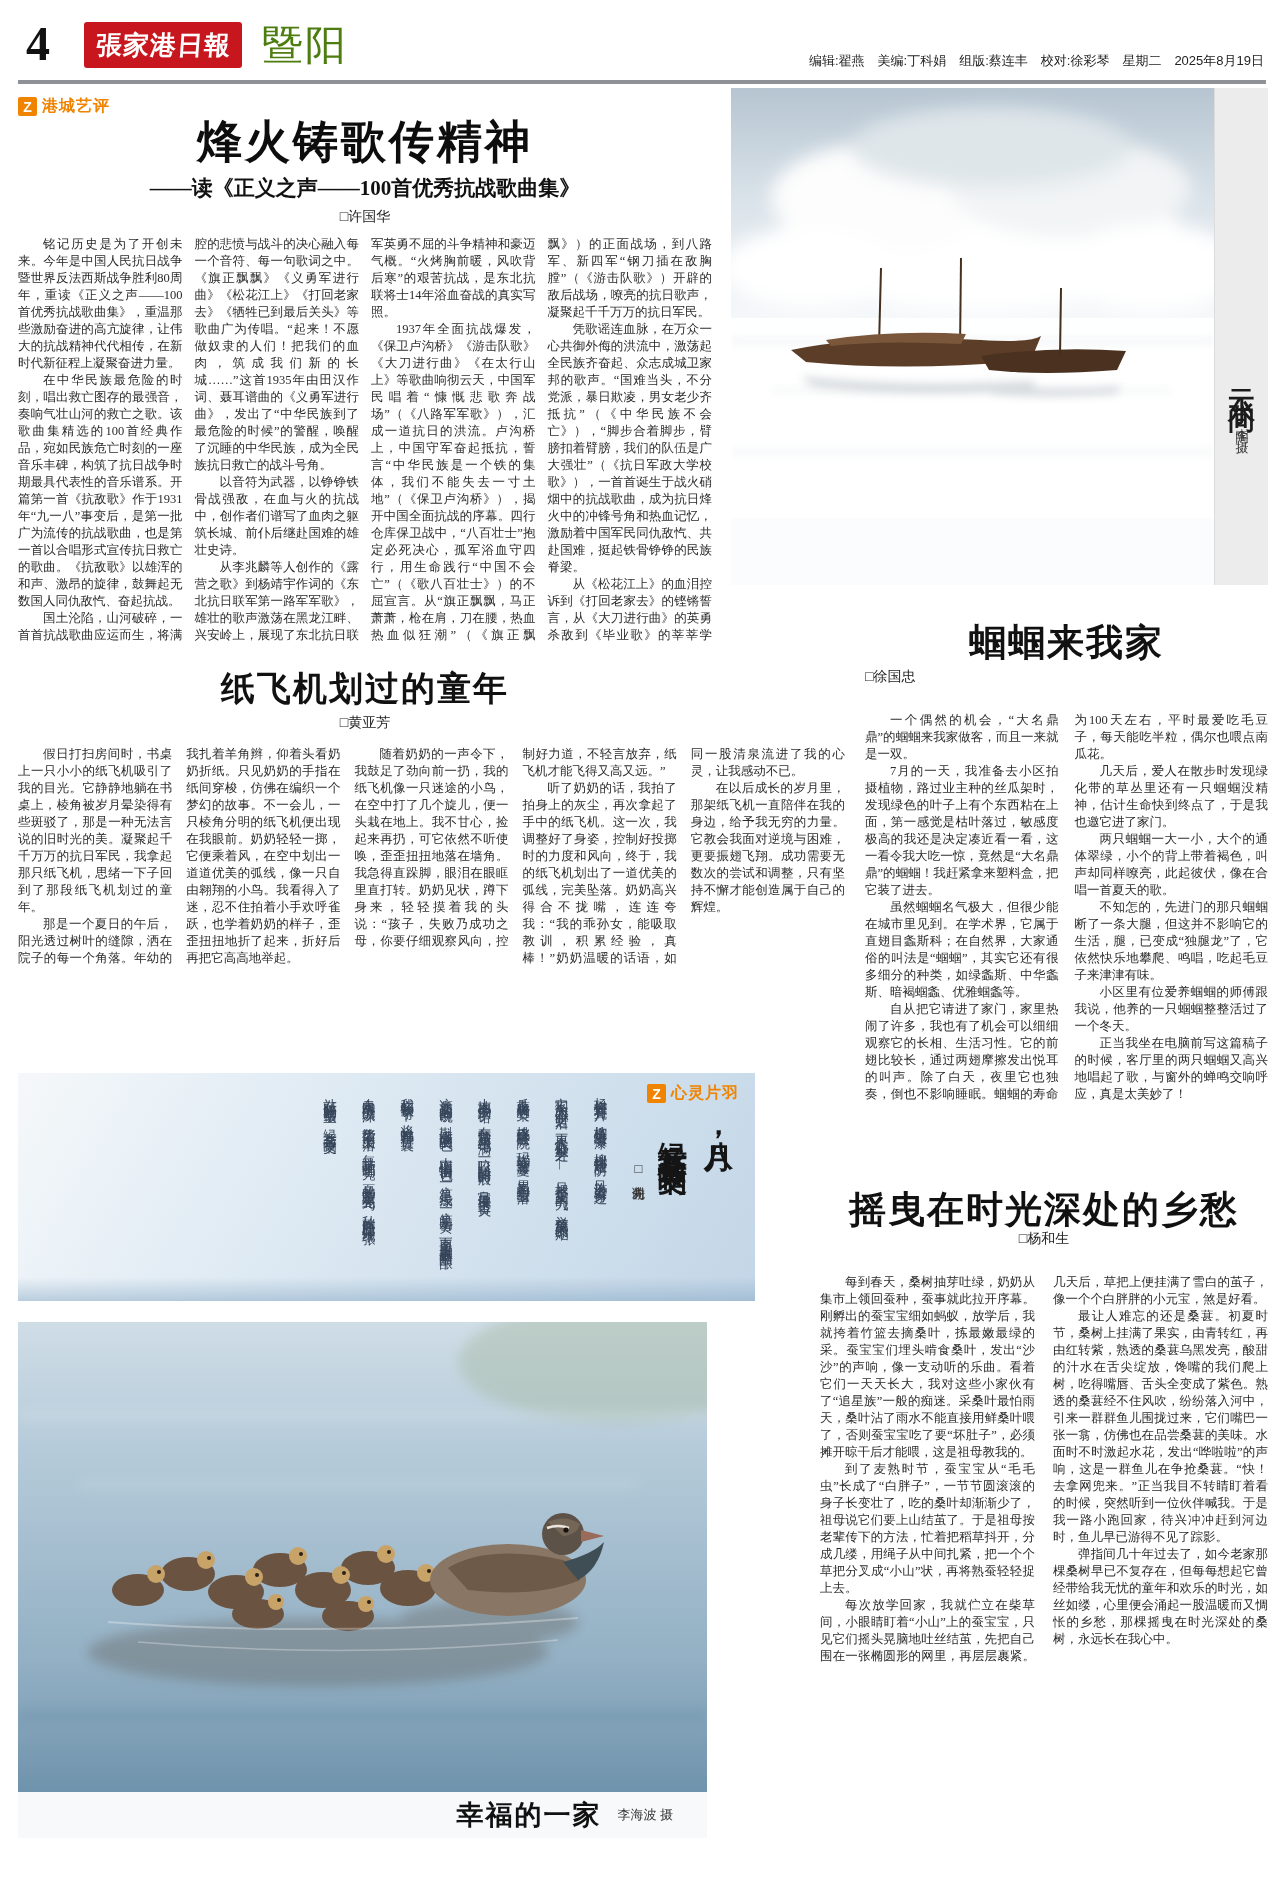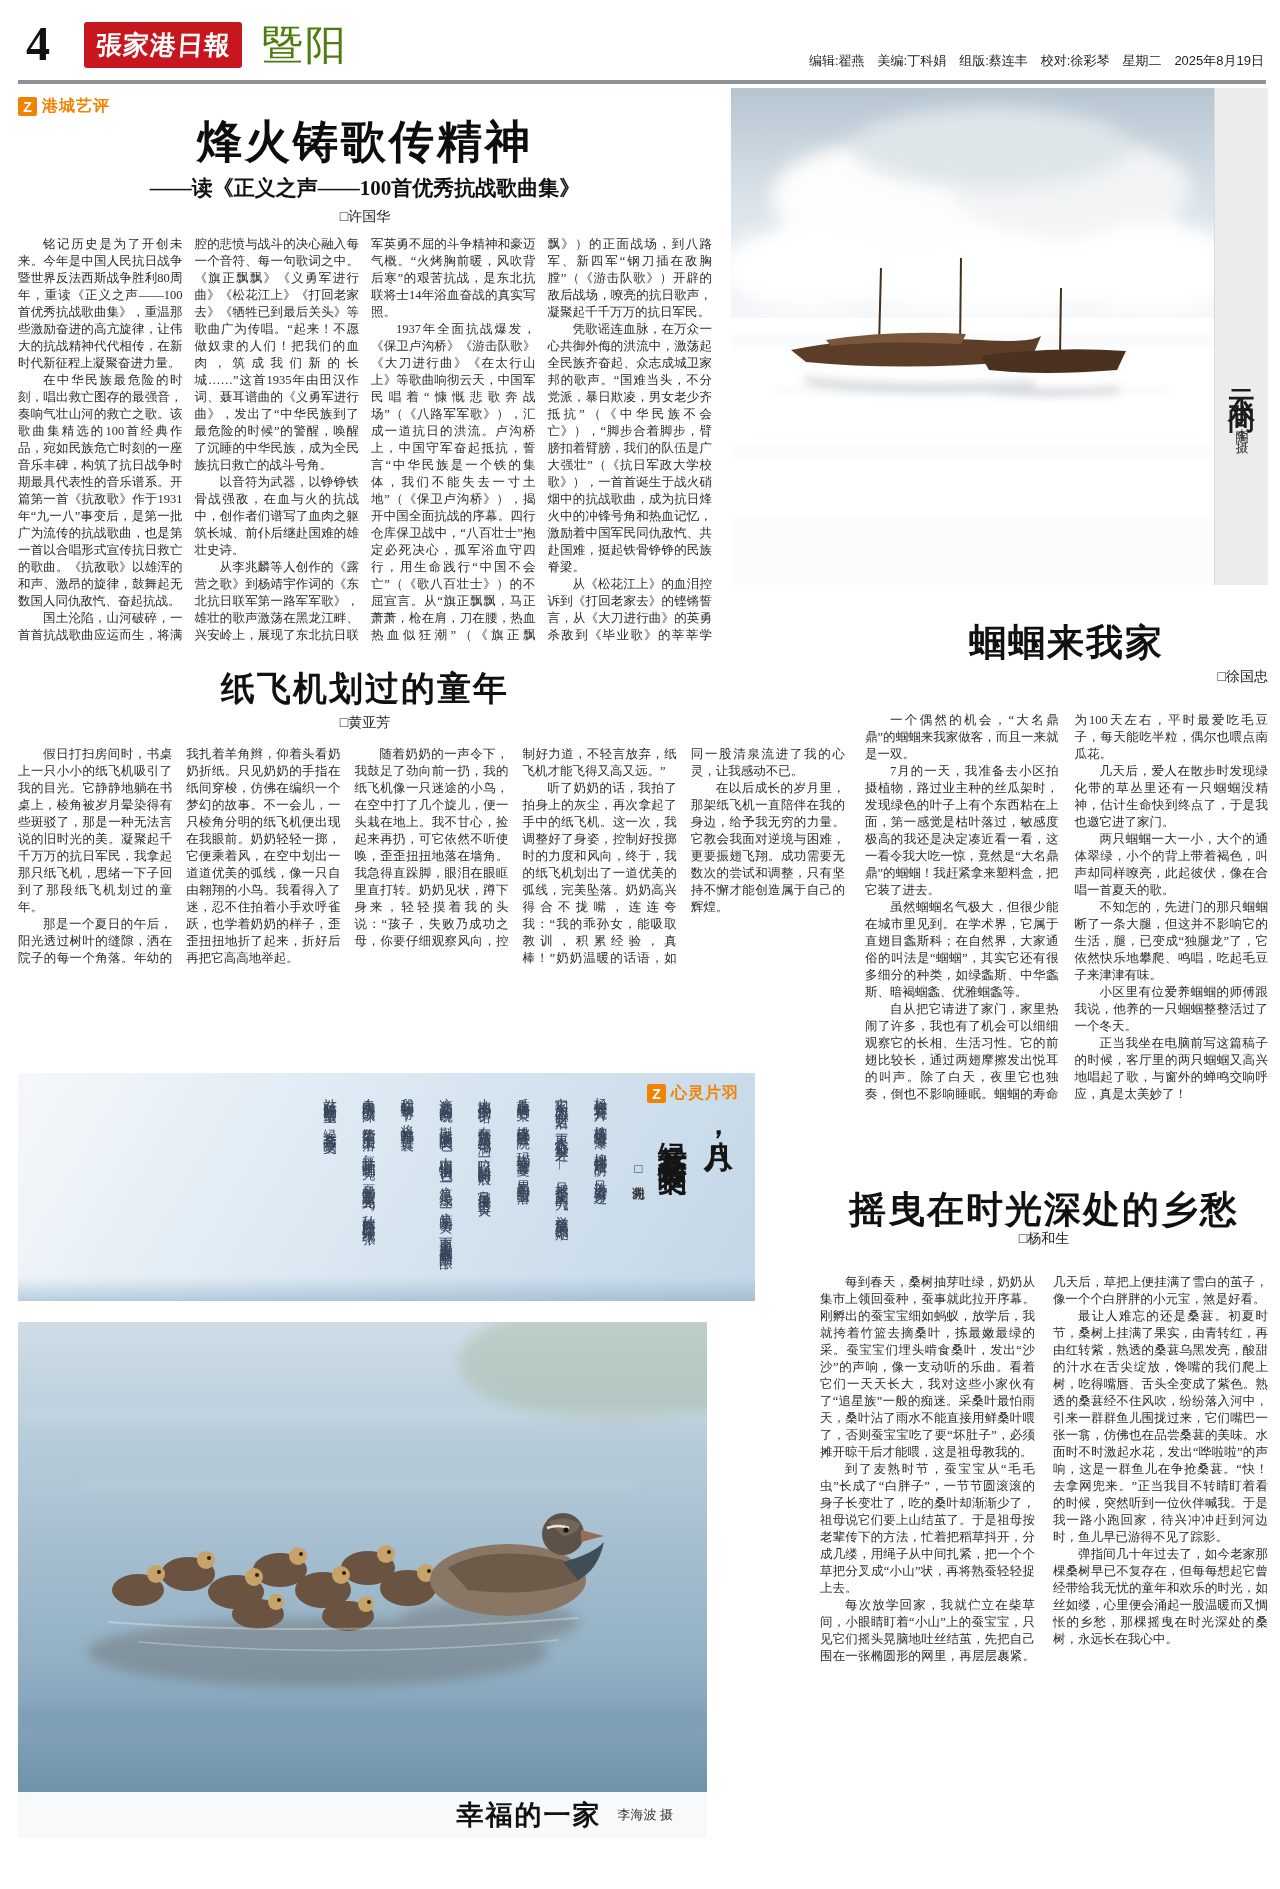"□徐国忠" .a3-author { text-align: right -> left }
